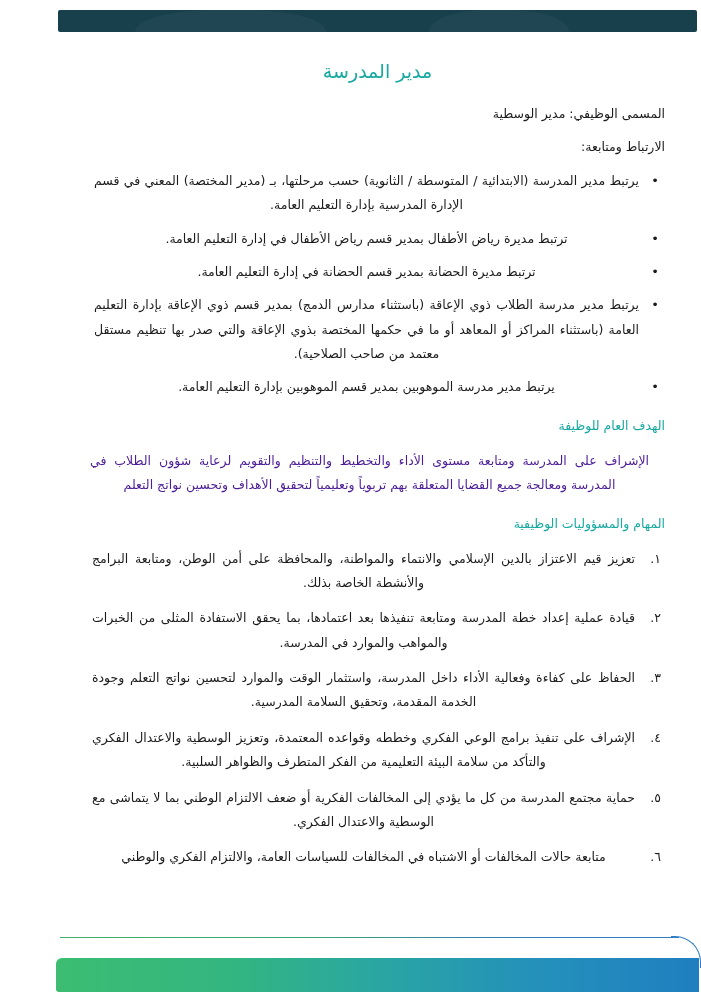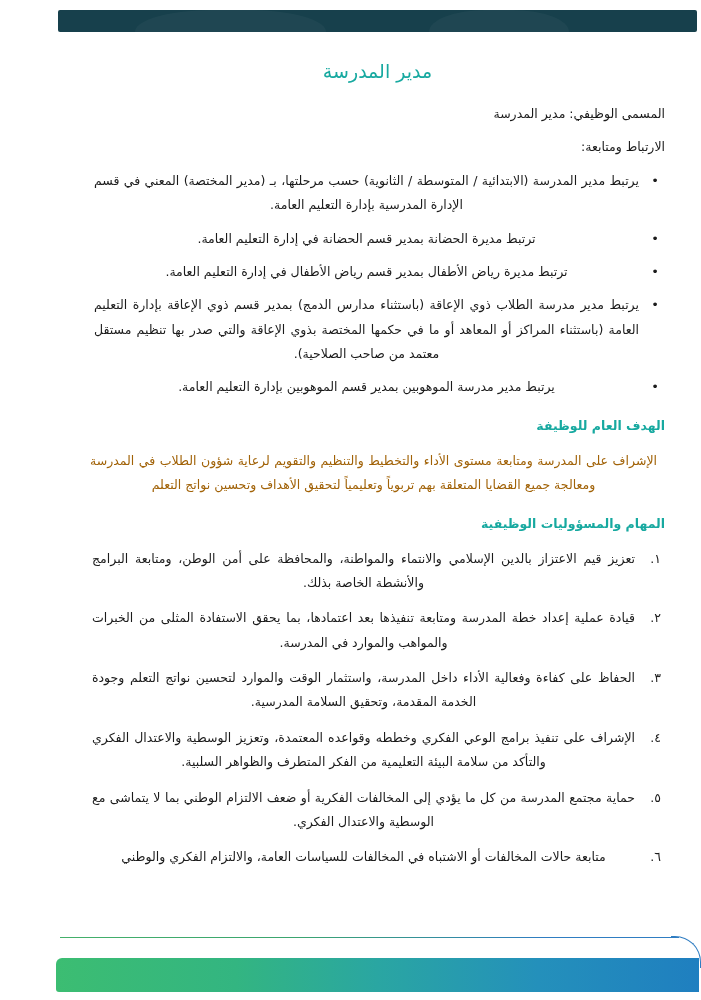"المسمى الوظيفي: مدير المدرسة" p.meta-line { text: المدرسة -> الوسطية }
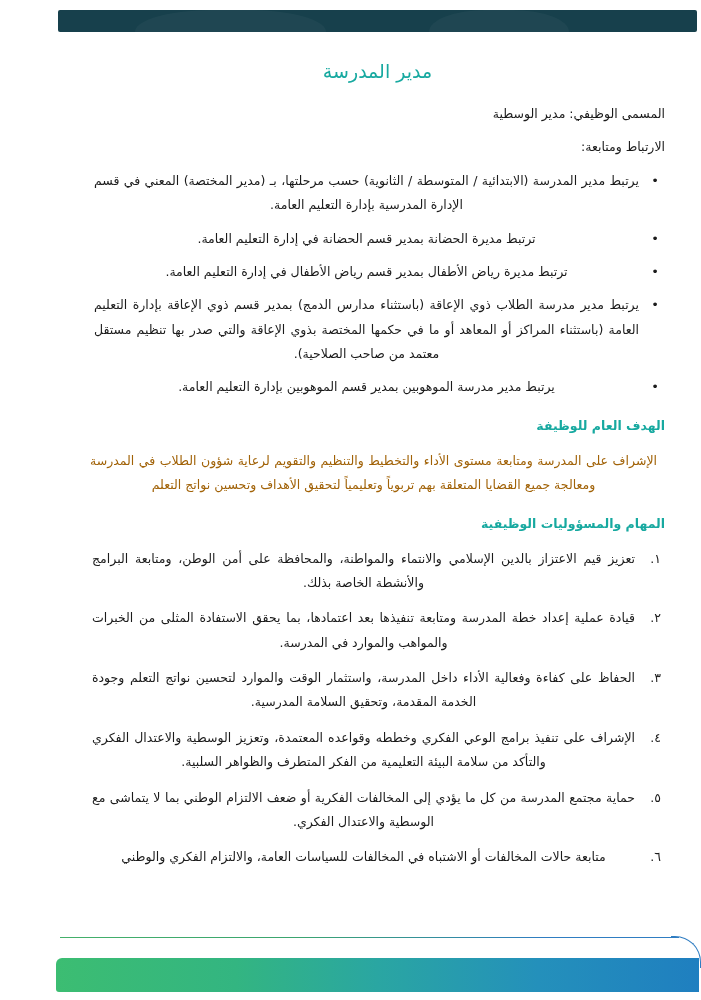"ترتبط مديرة الحضانة بمدير قسم" li { order: before "ترتبط مديرة رياض الأطفال بمدير" -> after "ترتبط مديرة رياض الأطفال بمدير" }
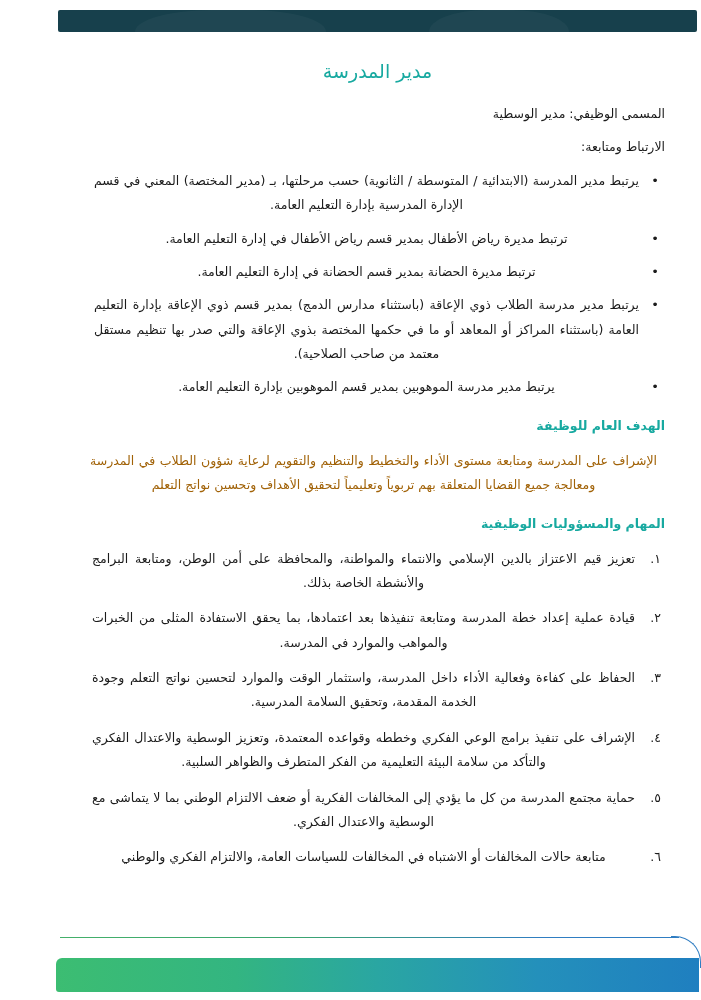"الهدف العام للوظيفة" .section-head { font-weight: bold -> normal }
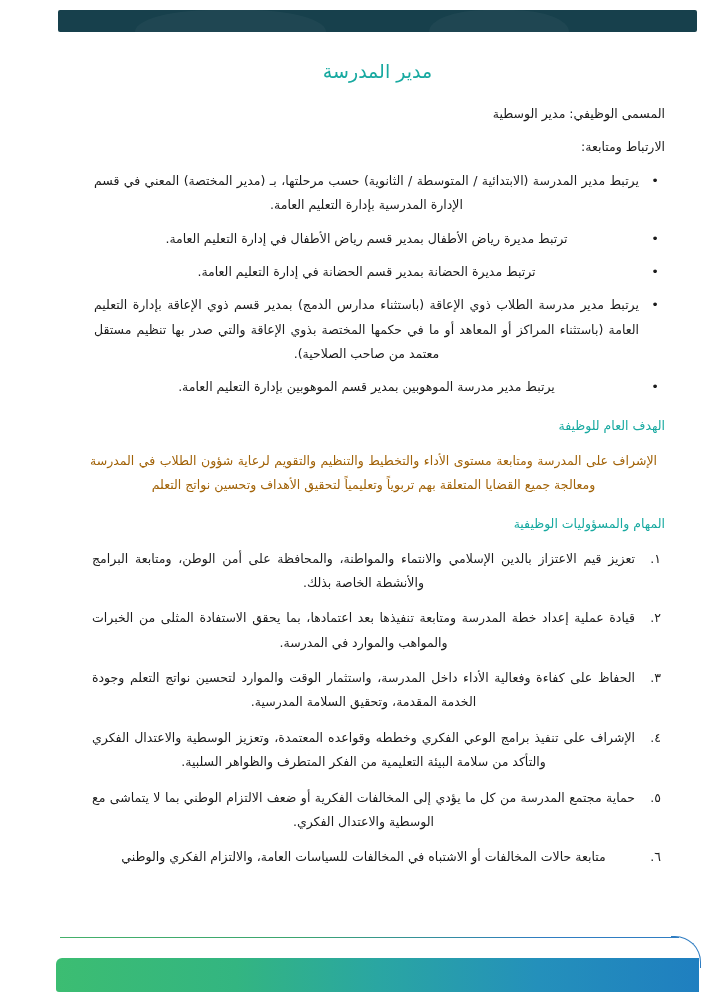"الإشراف على المدرسة ومتابعة مستوى" .body-par { color: #a16207 -> #4c1d95; margin: 0 8px 4px 0 -> 0 16px 4px 0 }
